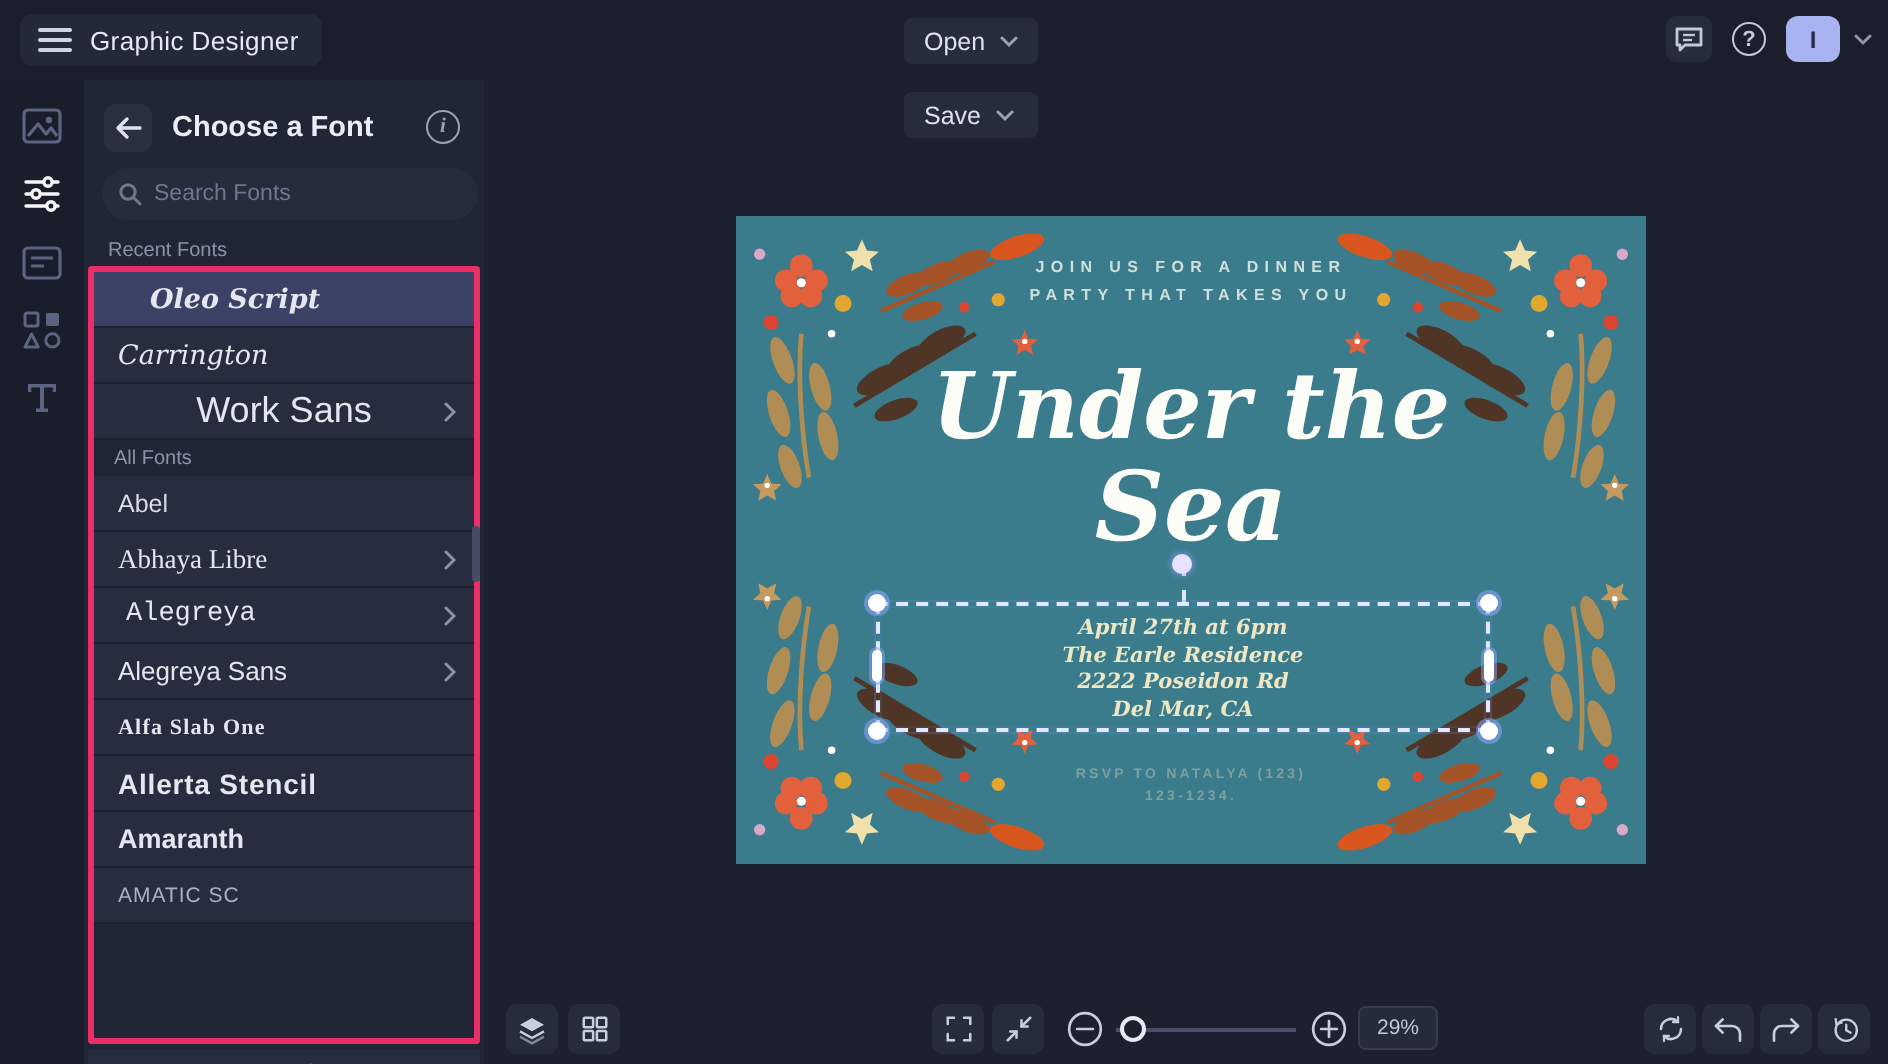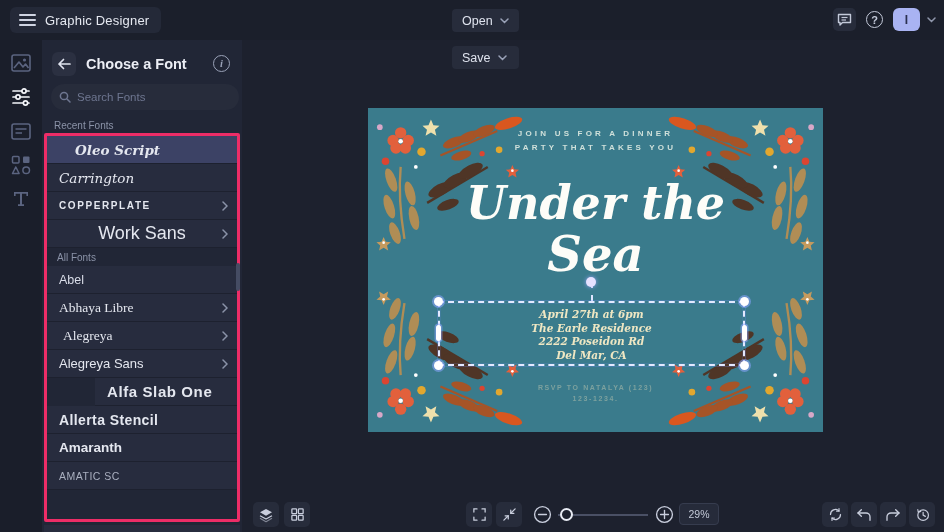"COPPERPLATE" div.font-item { html: <div> <span>Copperplate</span> <span> <svg> <polyline></polyline> </svg> </span> </div> -> none }
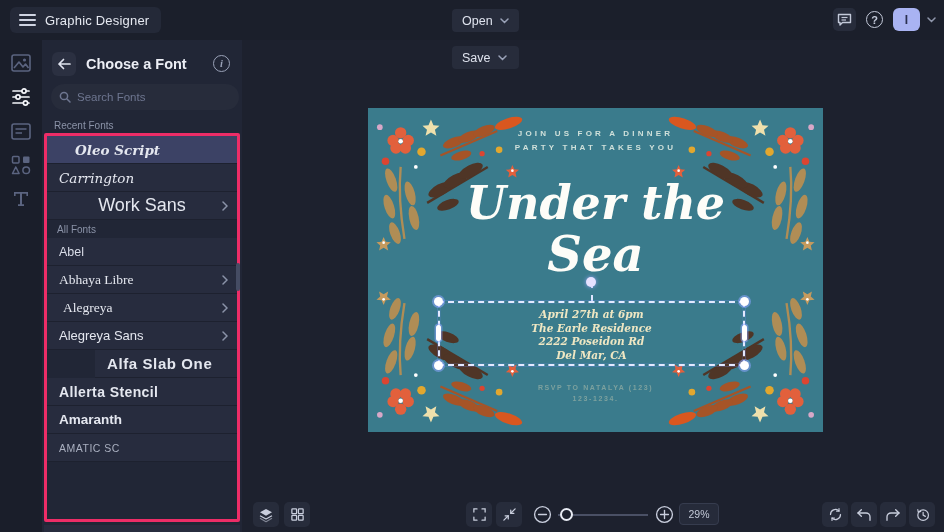"Alegreya" .f-alegreya { font-family: Liberation Serif, serif -> Liberation Mono, monospace }
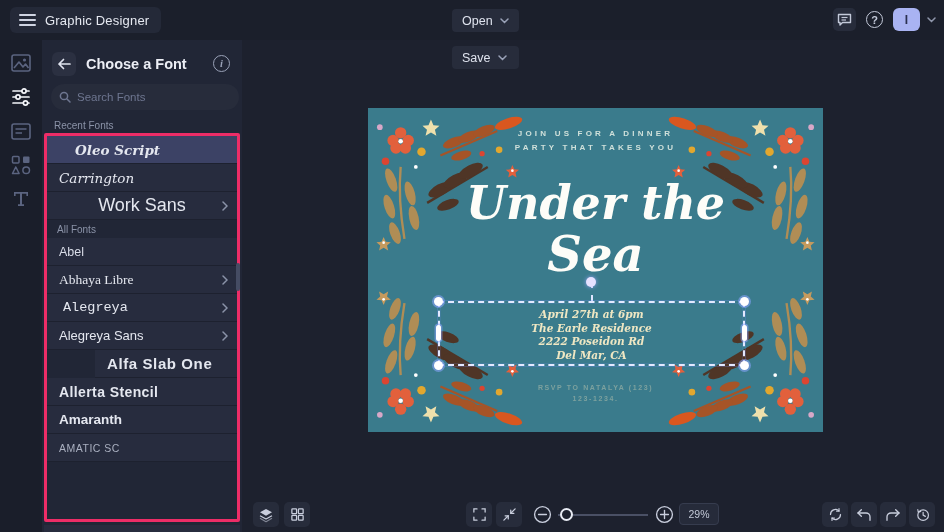"Alfa Slab One" .f-alfa { font-family: Liberation Sans, sans-serif -> Liberation Serif, serif; font-size: 15px -> 11px; margin-left: 48px -> none }
